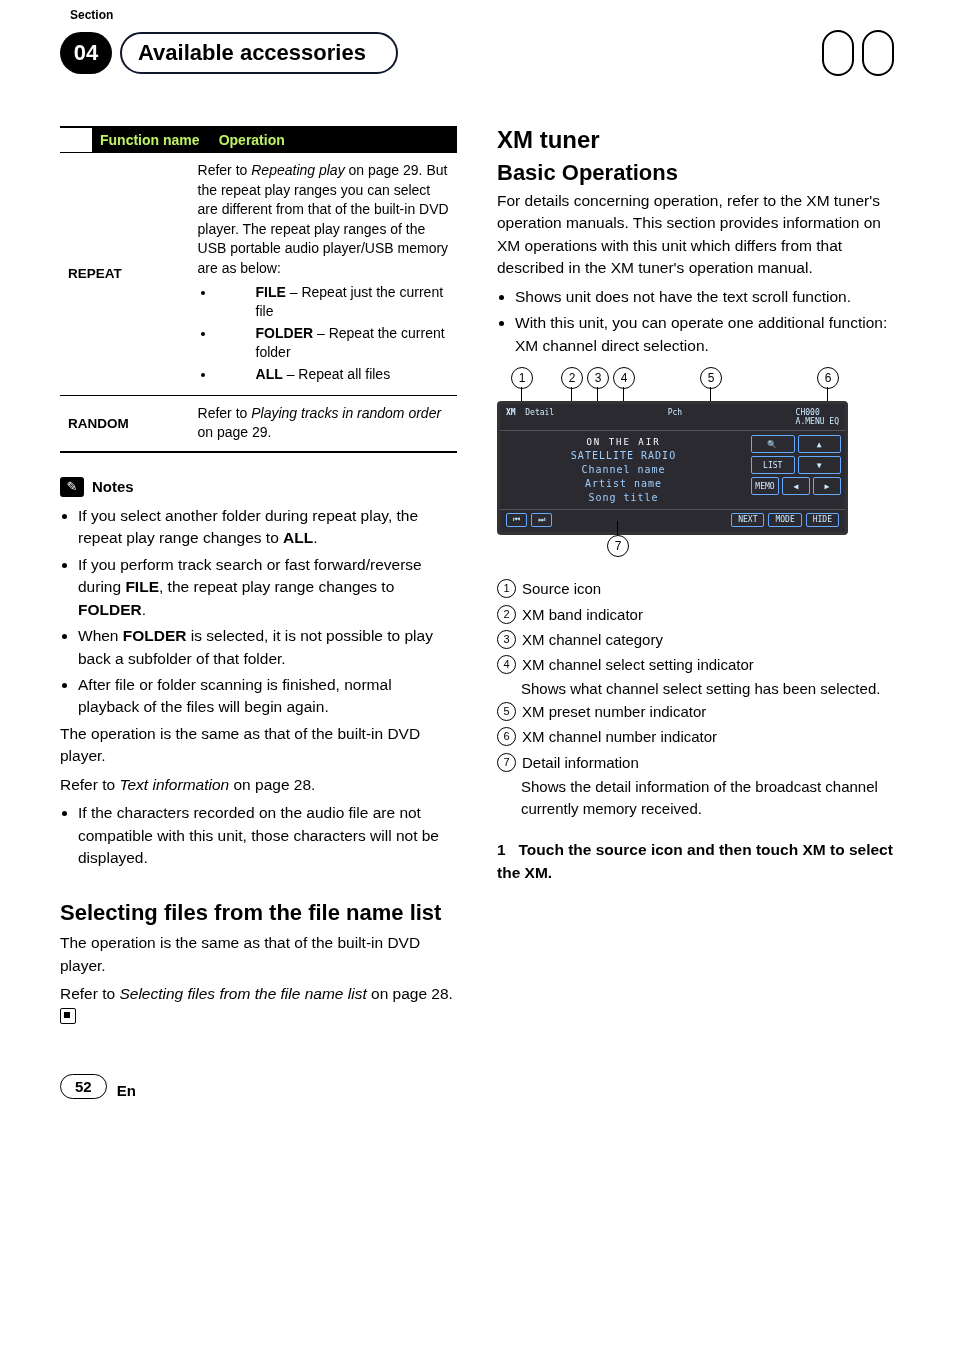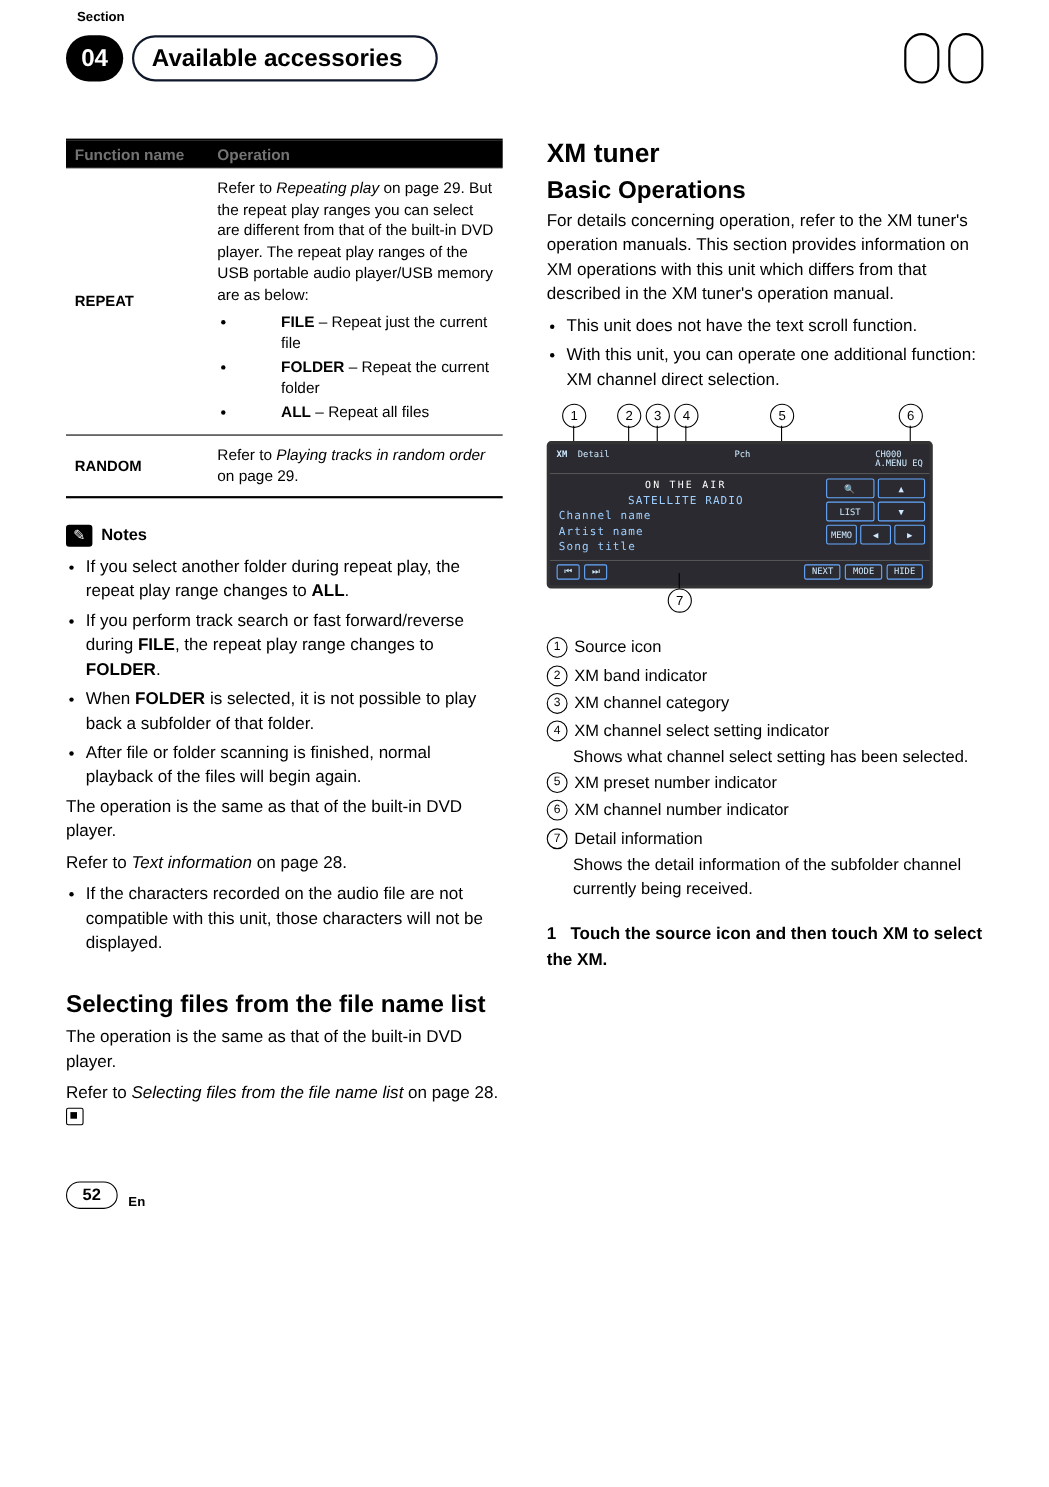"Function name" .func-header { color: #737373 -> #bef264; margin-left: none -> 32px }
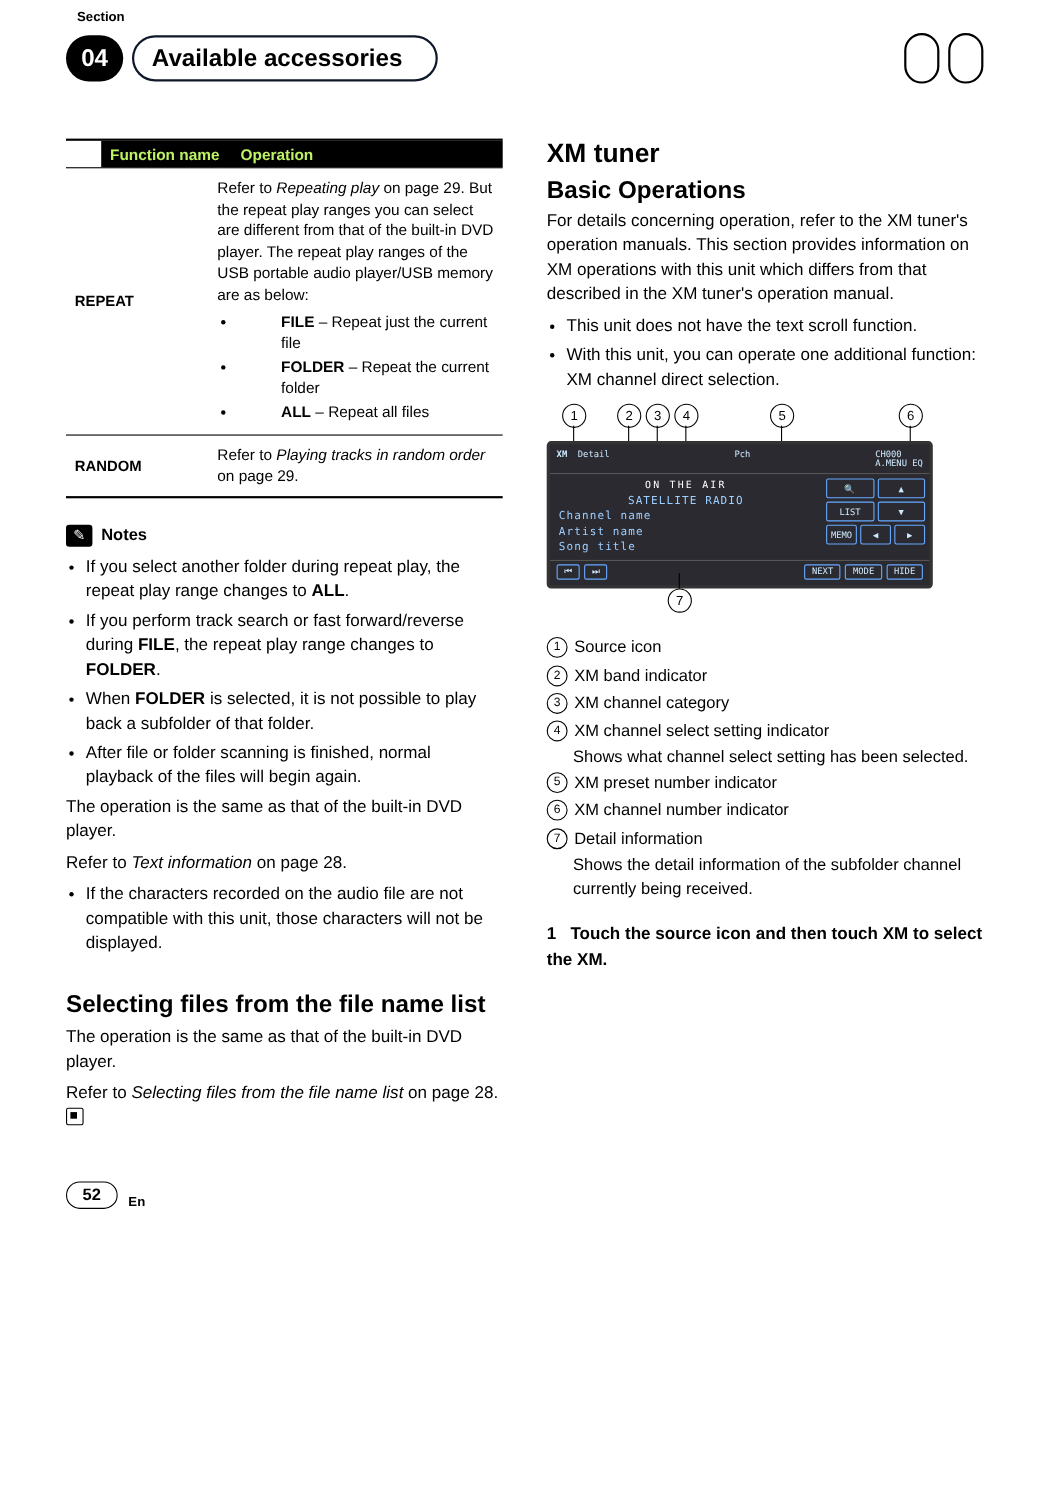"This unit does not have" li { text: This -> Shows }
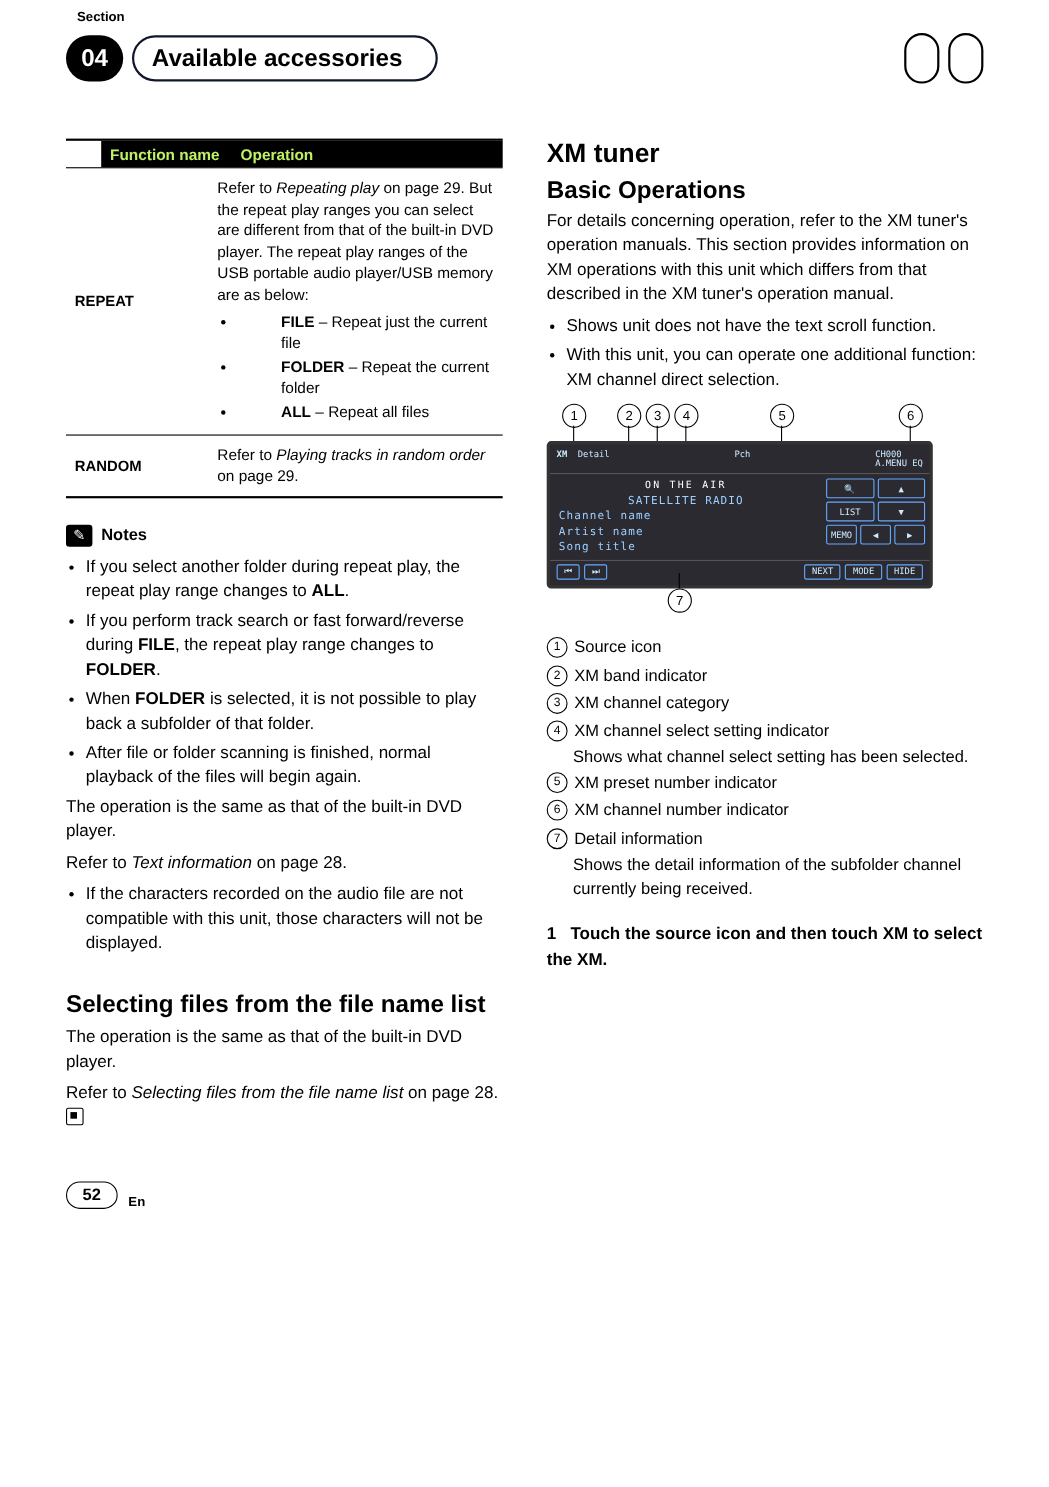"Channel name" .screen-main .line { text-align: none -> center }
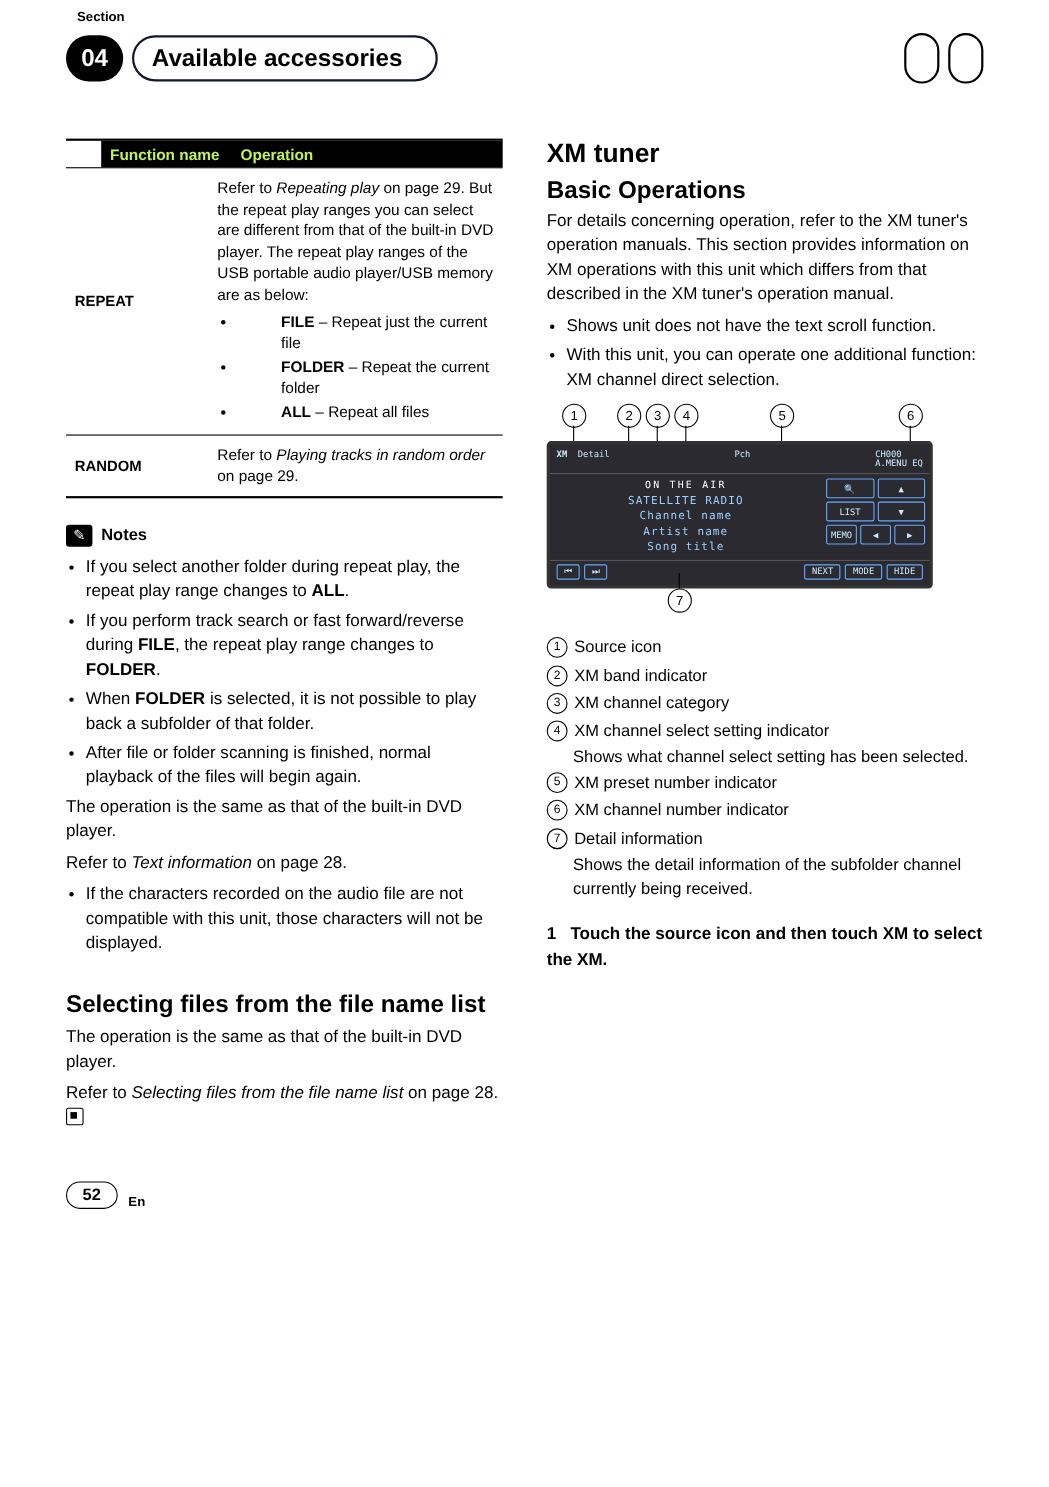"Shows the detail information of" div.legend-sub { text: subfolder channel currently being -> broadcast channel currently memory }
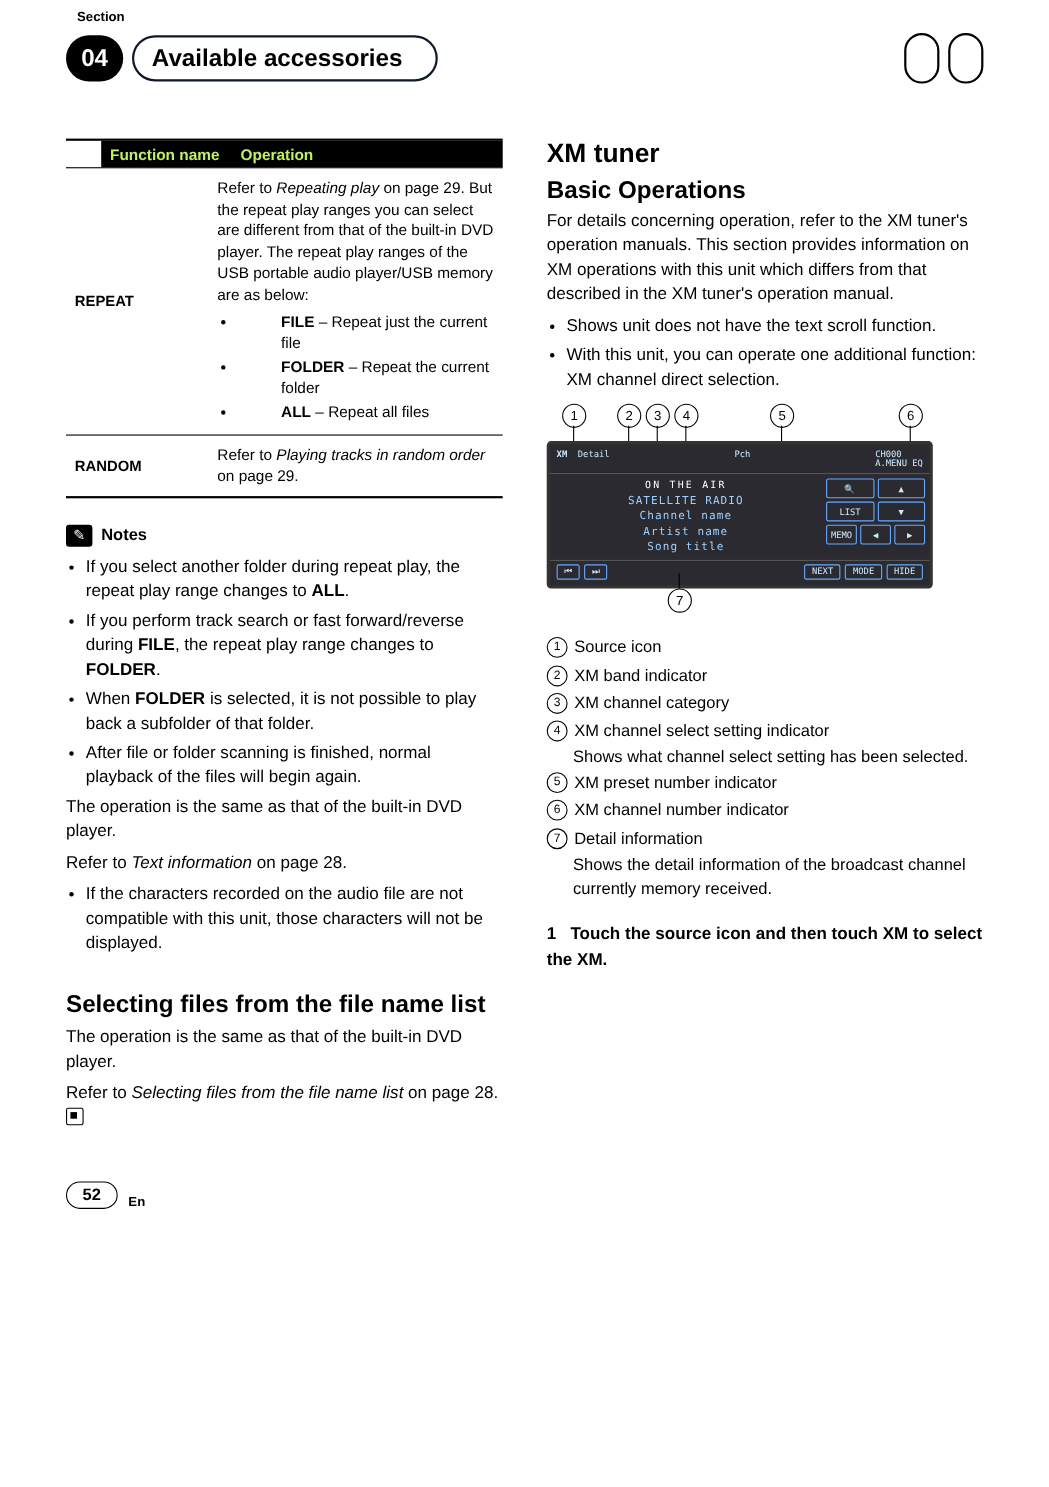"En" .en-label { font-size: 12px -> 15px }
